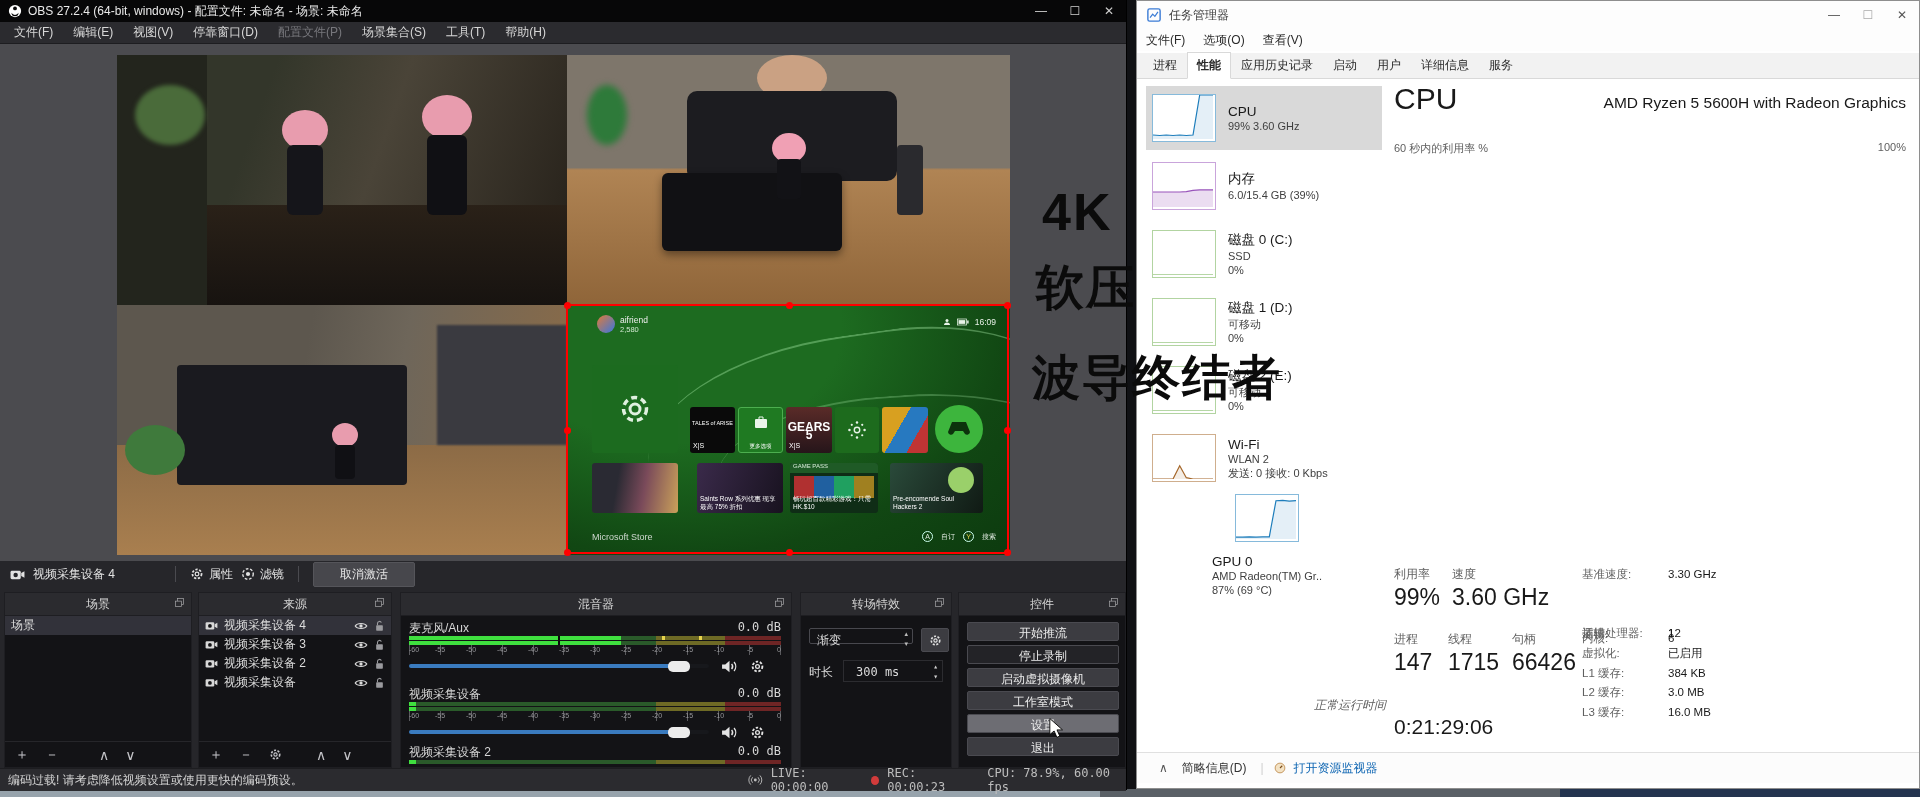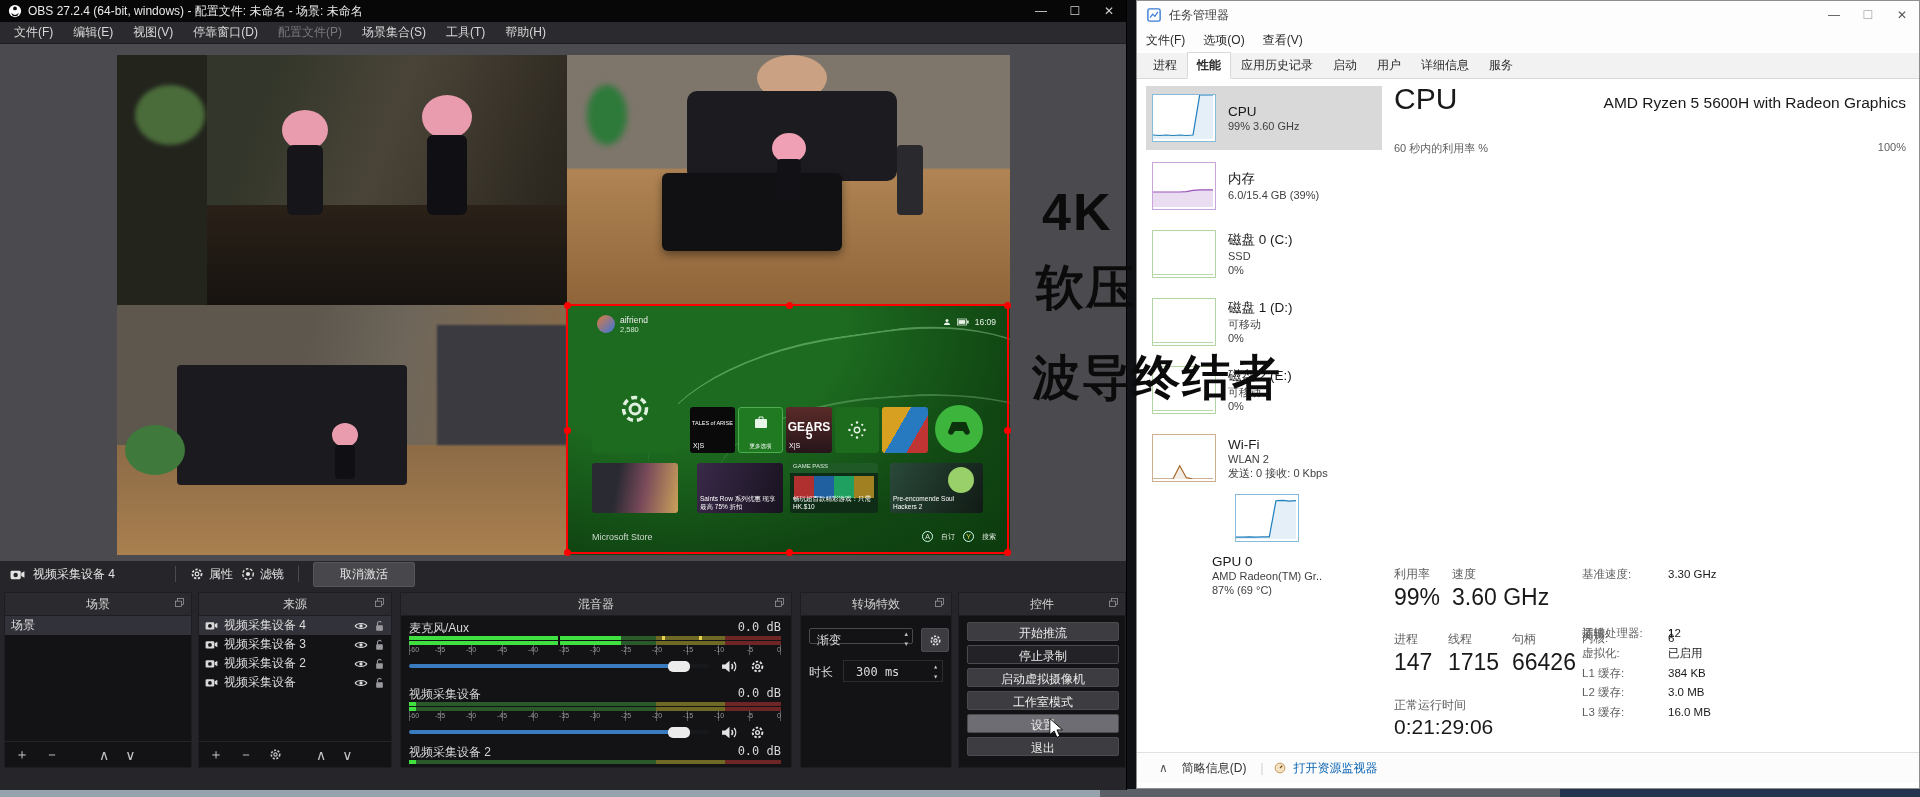"正常运行时间" div.abs { font-style: none -> italic; left: 1394px -> 1314px }
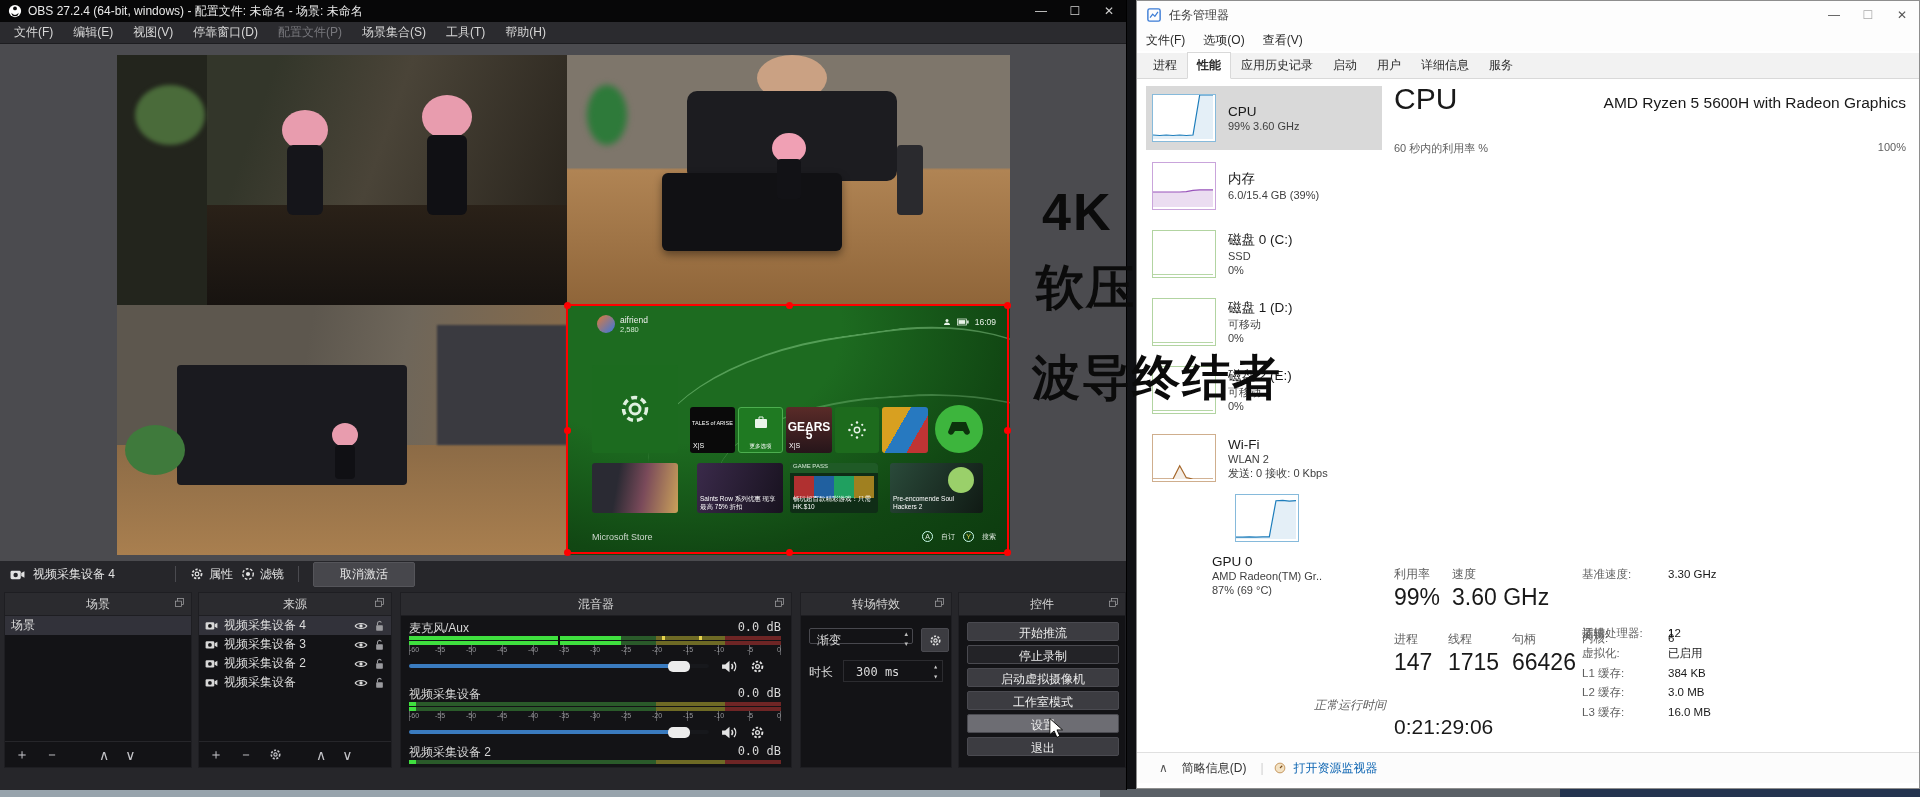"编码过载! 请考虑降低视频设置或使用更快的编码预设。" div.abs { html: none -> <div> <span>编码过载! 请考虑降低视频设置或使用更快的编码预设。</span> <span> <svg> <circle></circle> <path></path> </svg> <span>LIVE: 00:00:00</span> <span></span> <span>REC: 00:00:23</span> <span>CPU: 78.9%, 60.00 fps</span> </span> </div> }
